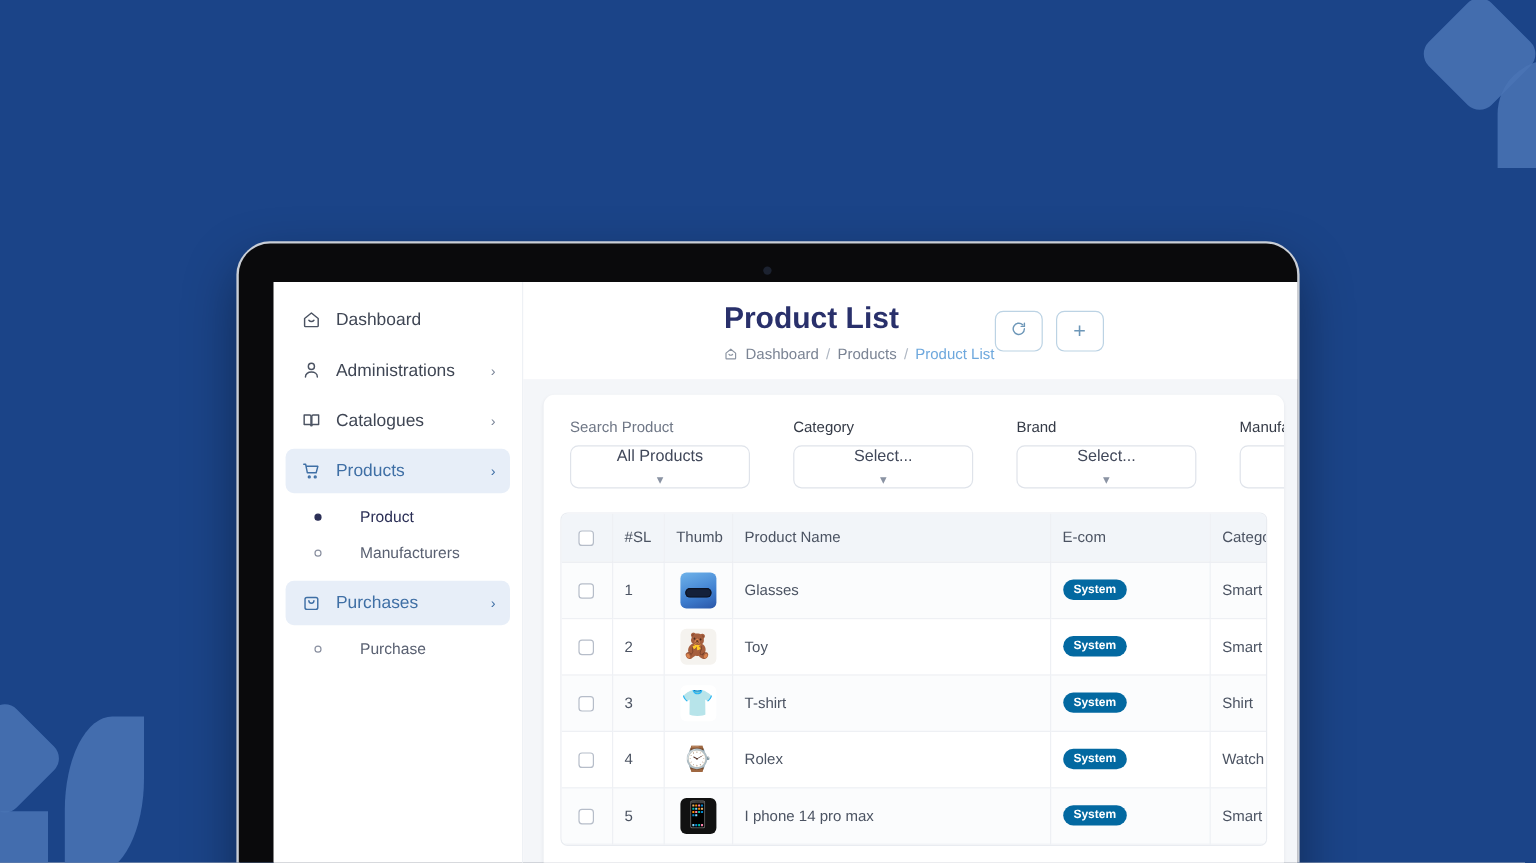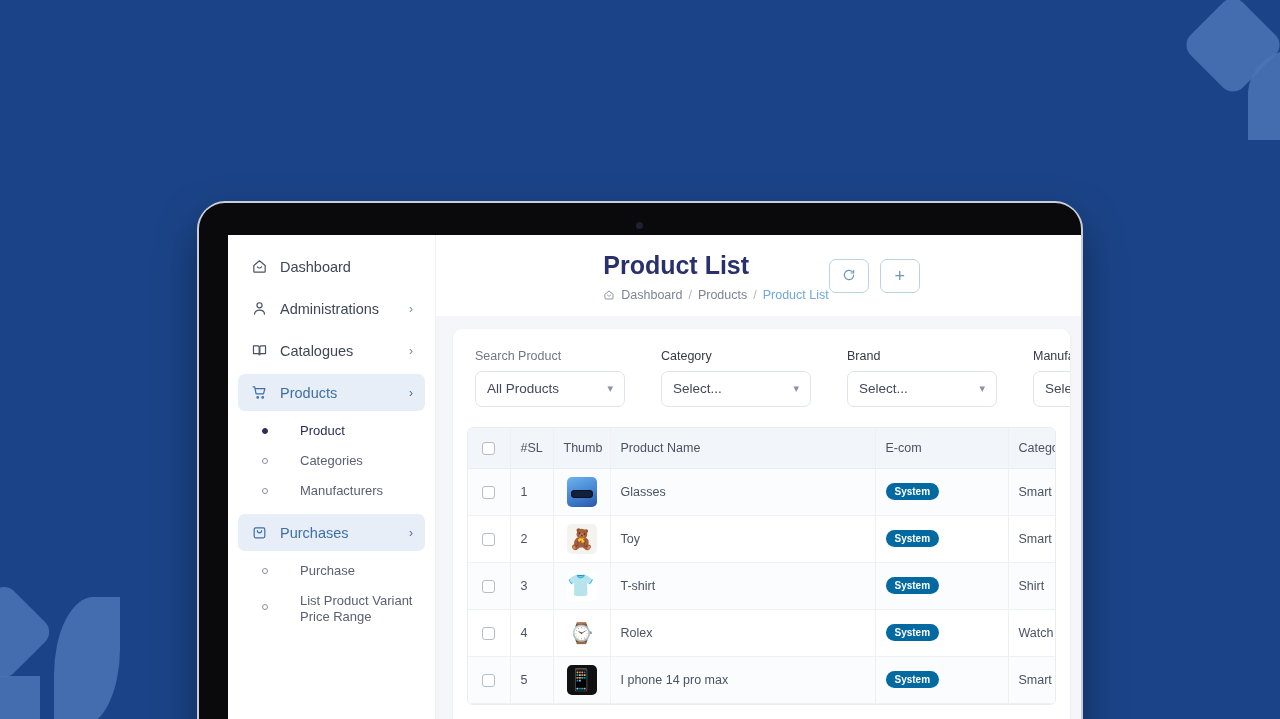"All Products" .select-box { flex-direction: none -> column }
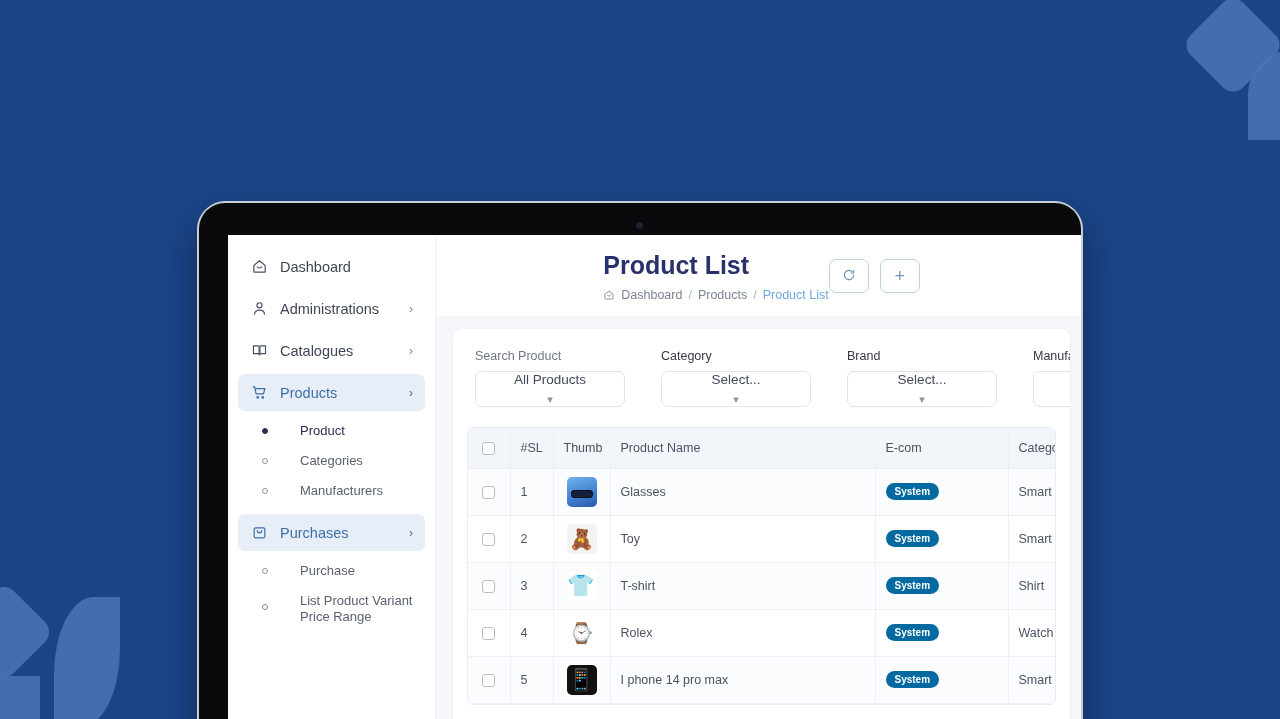"Categories" div.sub-item { html: <div> <span></span> <span>Categories</span> </div> -> none }
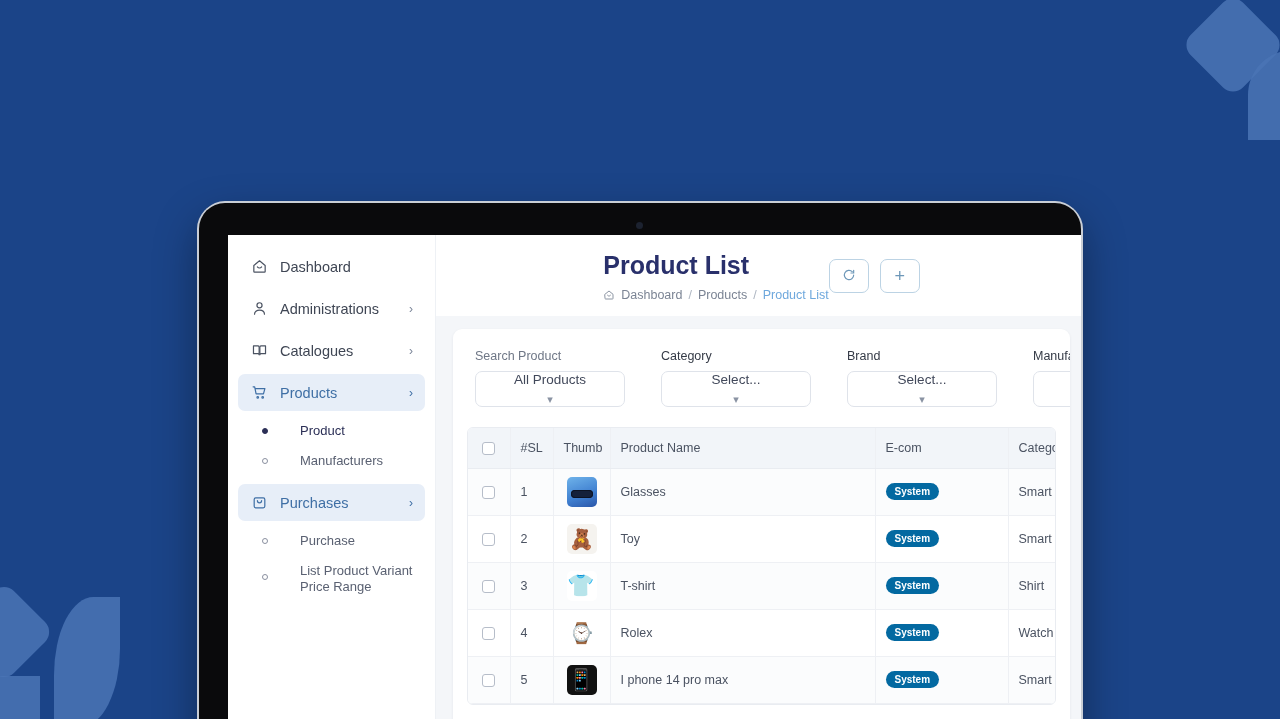"List Product Variant Price Range" div.sub-item { html: <div> <span></span> <span>List Product Variant Price Range</span> </div> -> none }
